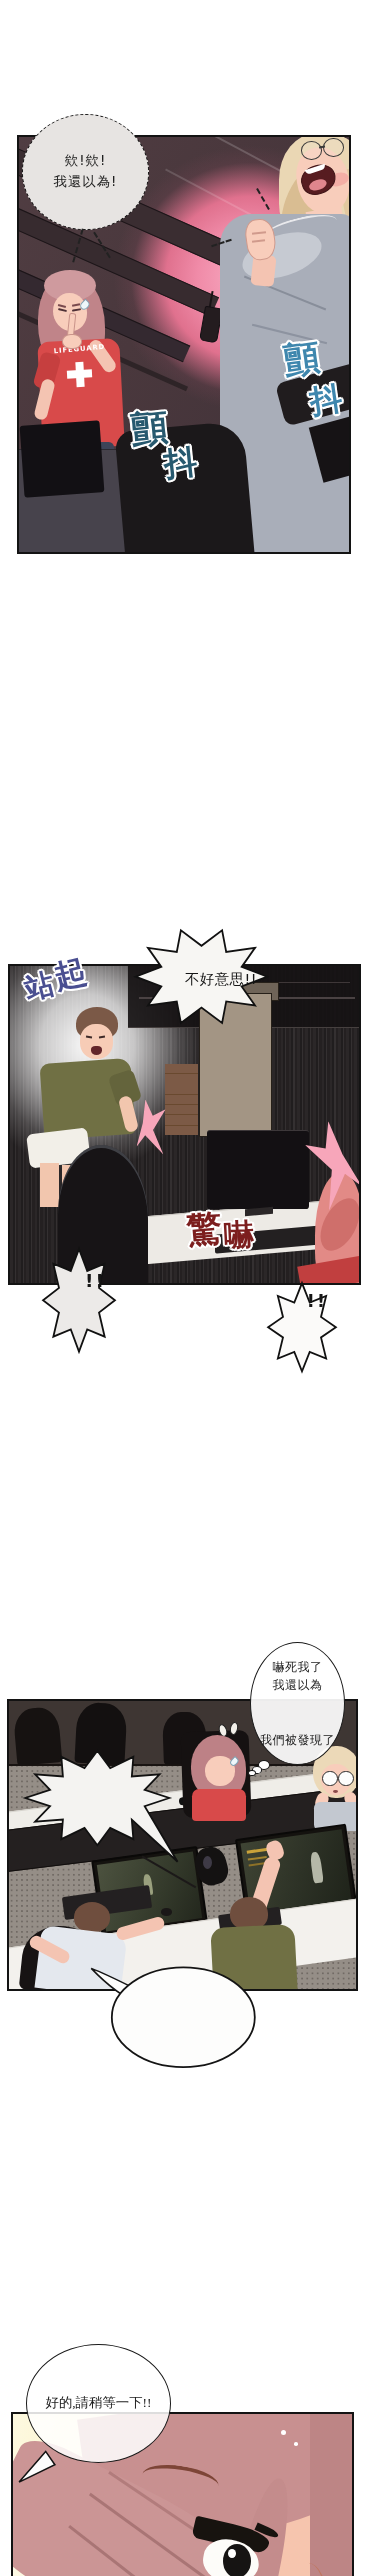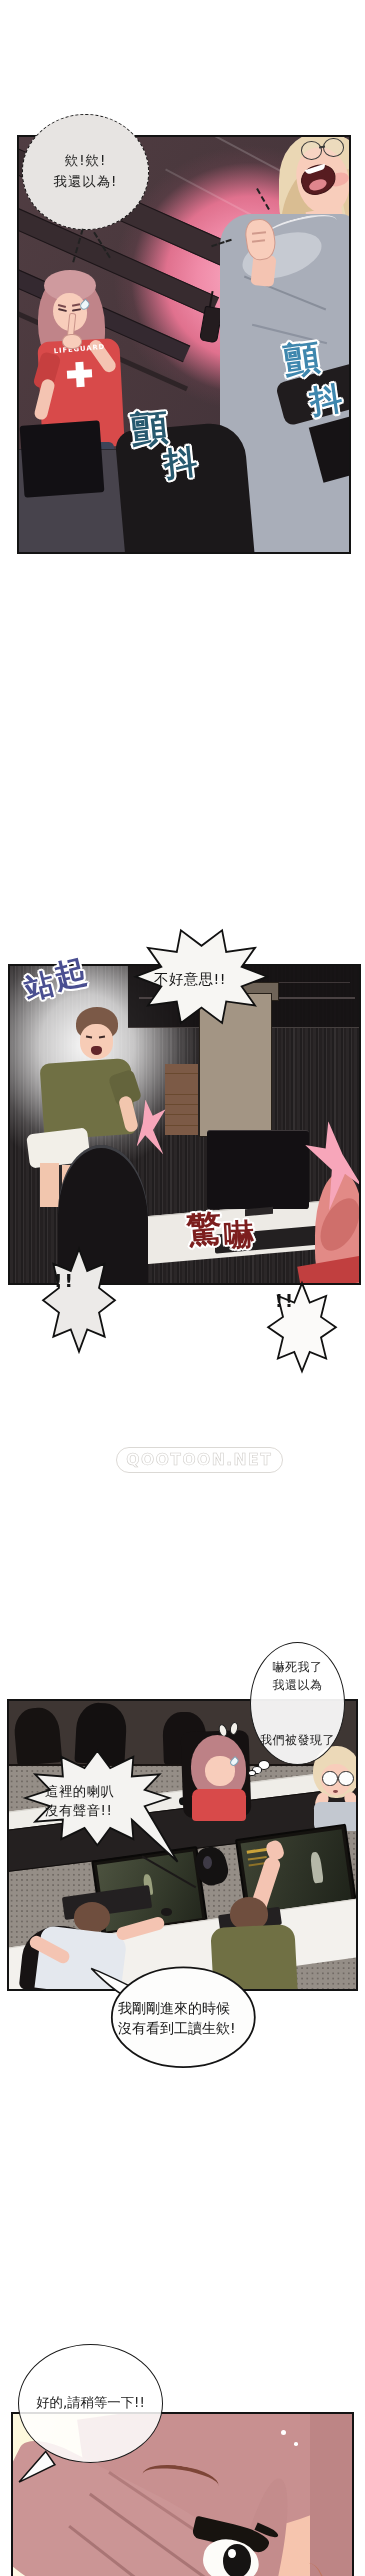"不好意思!!" .svgtxt { text-align: left -> right }
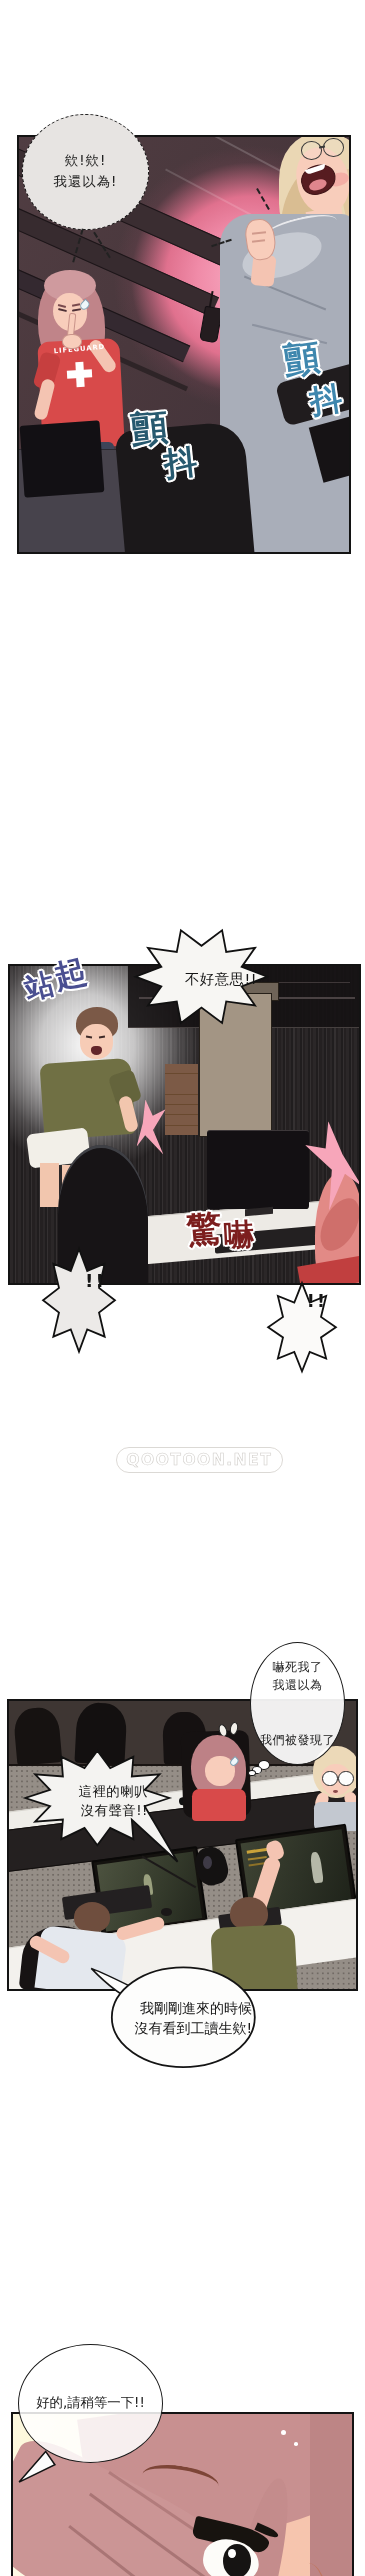"QOOTOON.NET" div.a { html: <div> <span>QOOTOON.NET</span> </div> -> none }
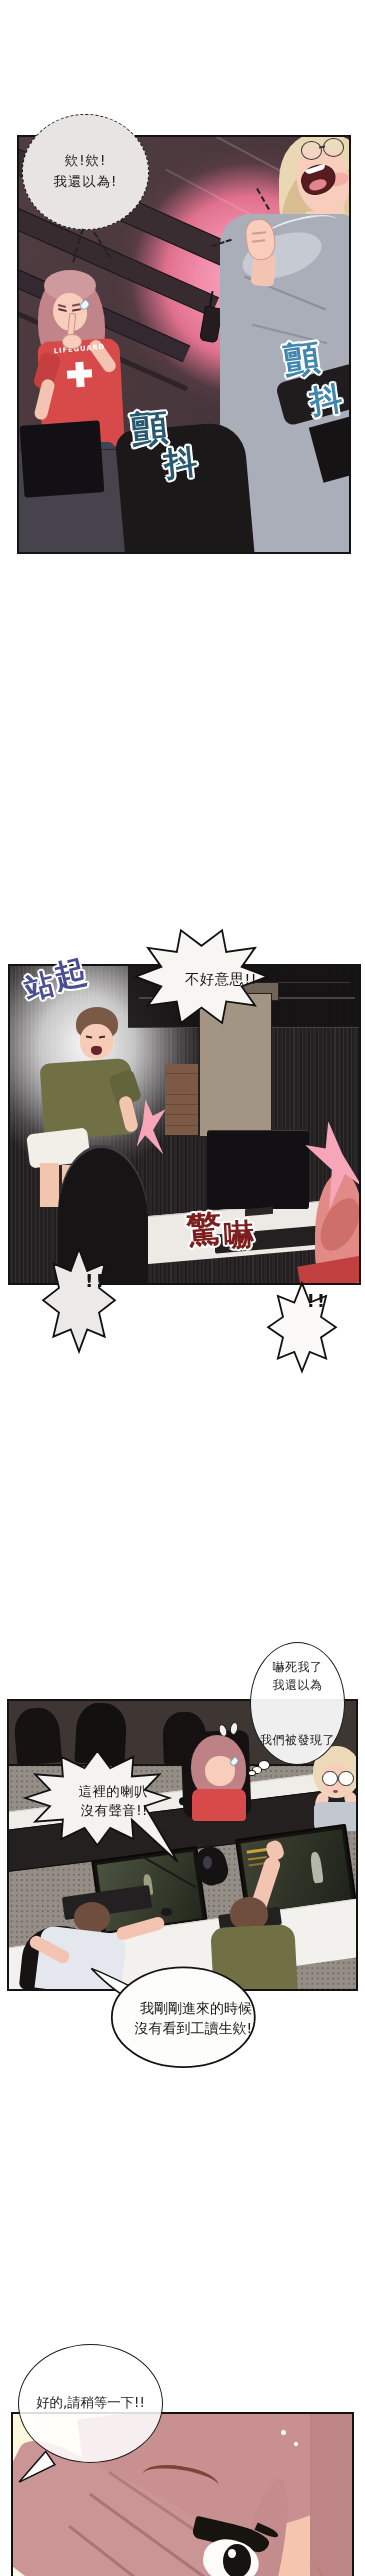"這裡的喇叭" div.svgtxt { html: <div> <div>這裡的喇叭</div> <div>沒有聲音!!</div> </div> -> none }
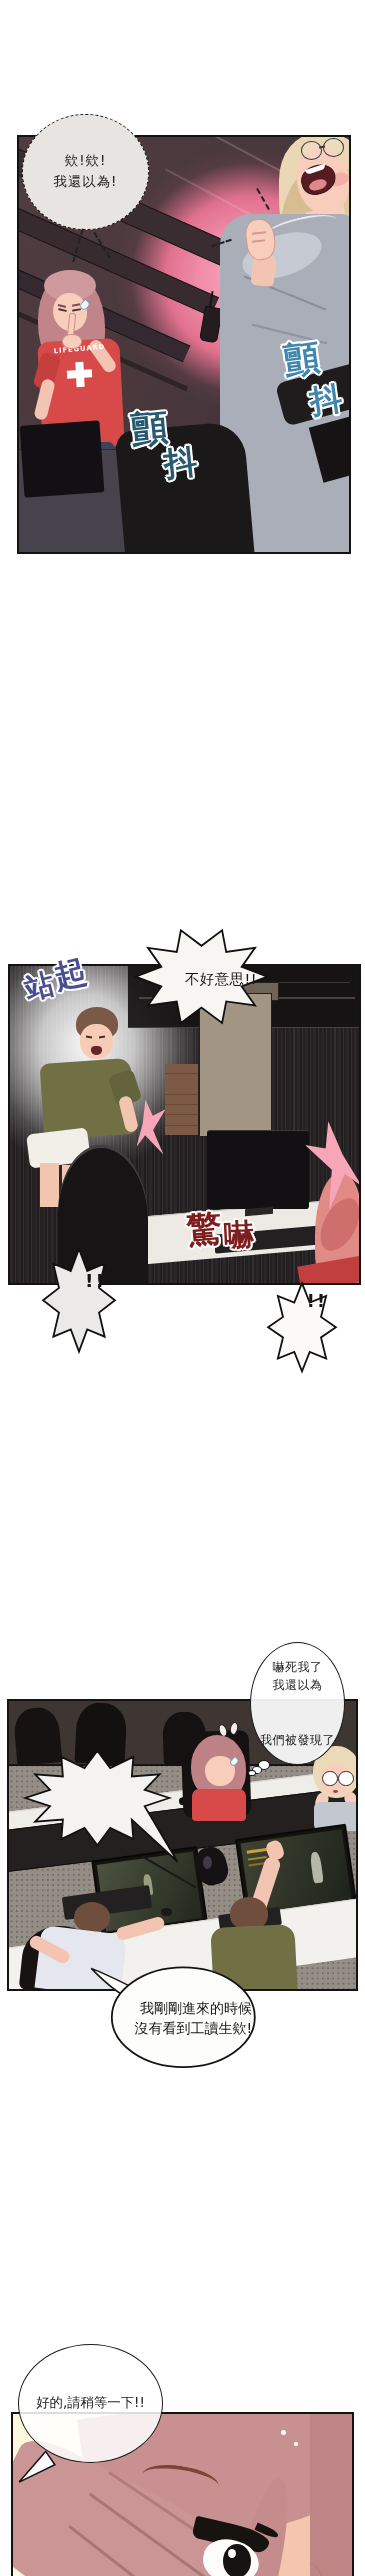"我剛剛進來的時候" div.svgtxt { html: <div> <div>我剛剛進來的時候</div> <div>沒有看到工讀生欸!</div> </div> -> none }
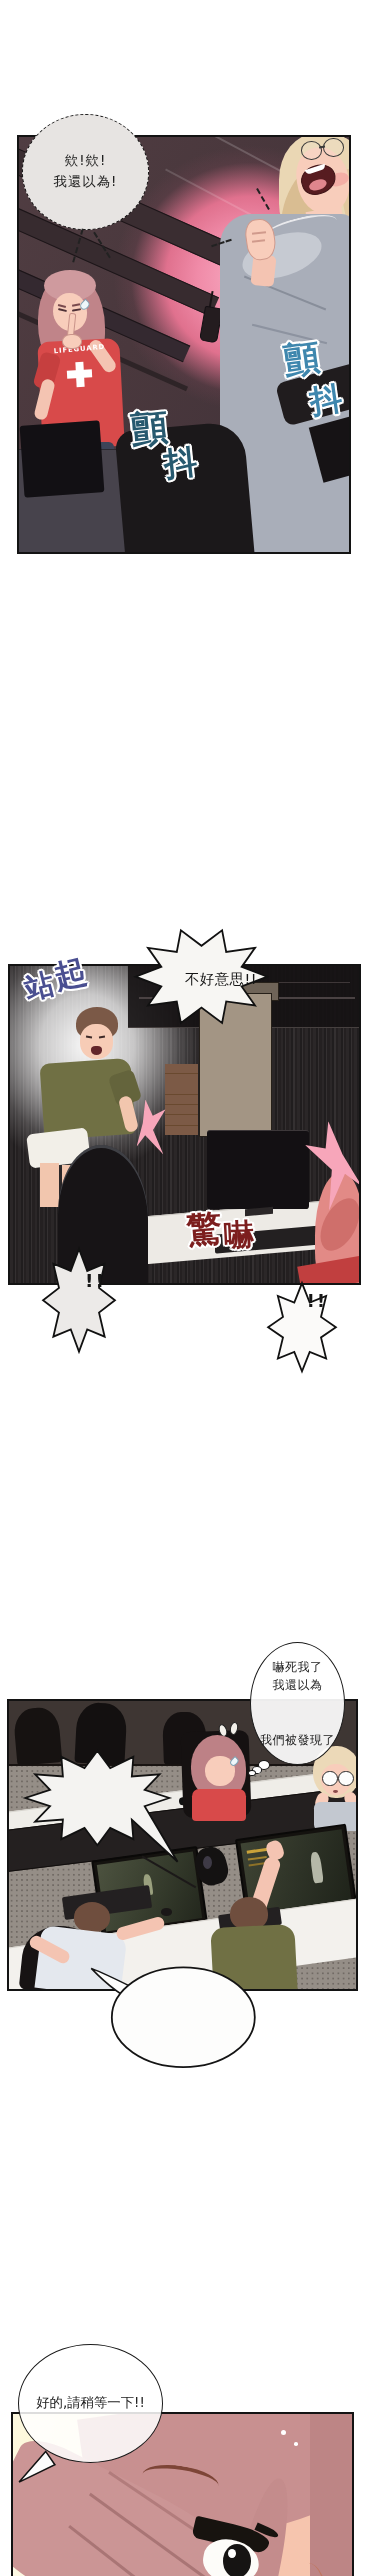"好的,請稍等一下!!" div.bubble { font-family: none -> Liberation Serif, serif; left: 18px -> 26px }
